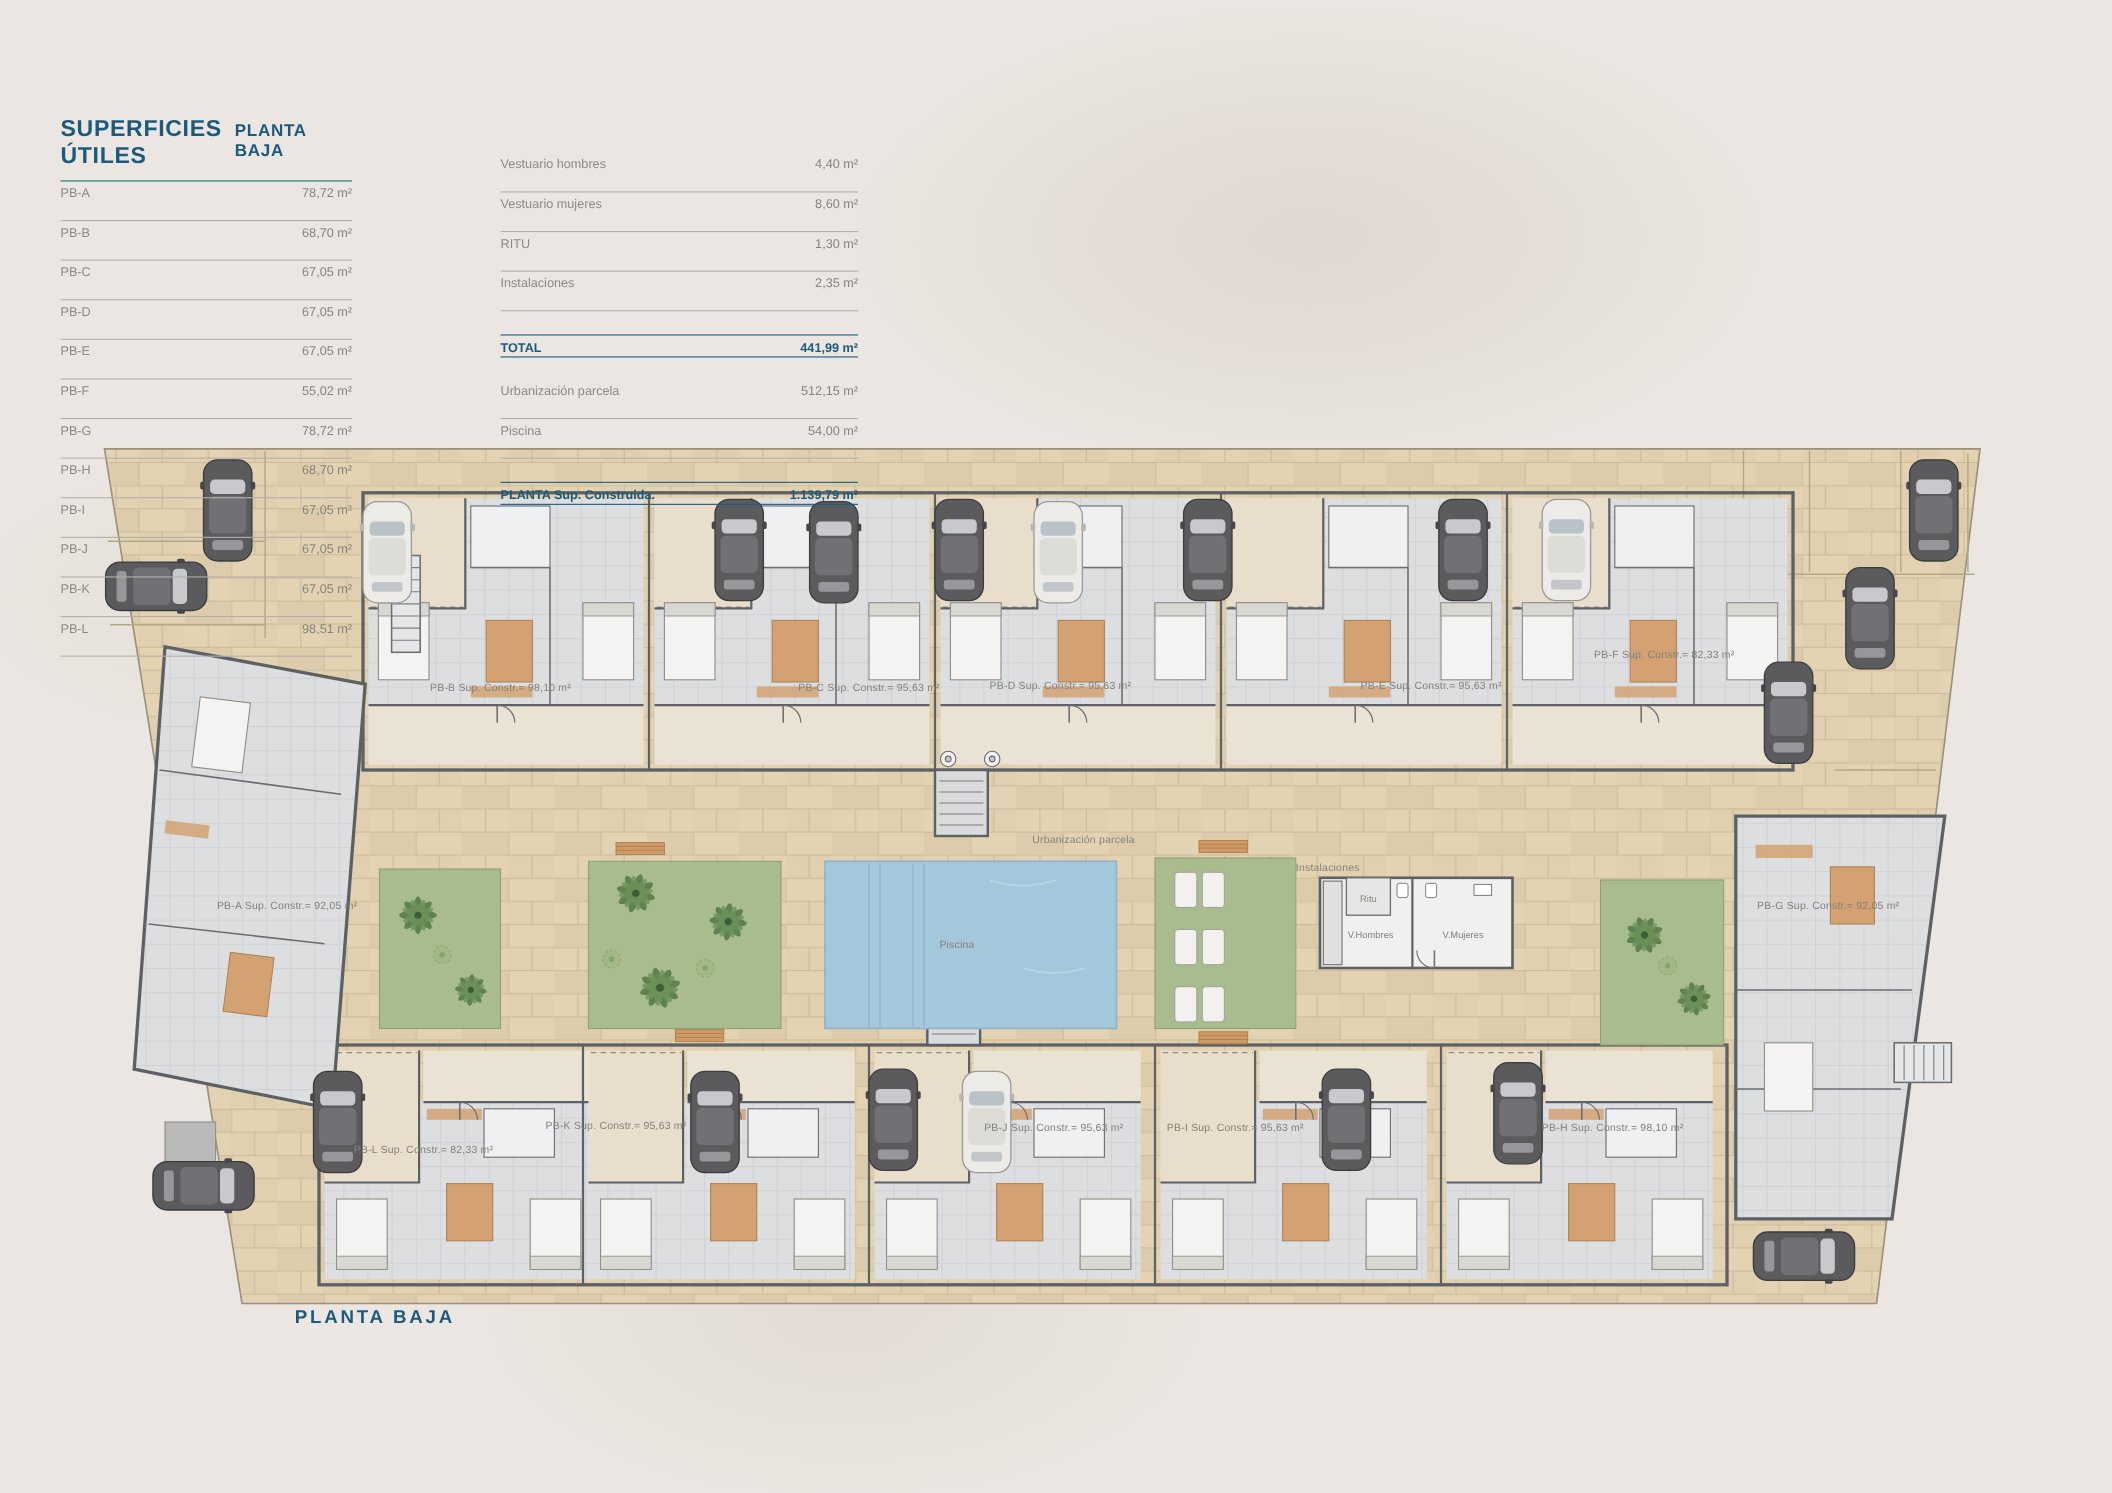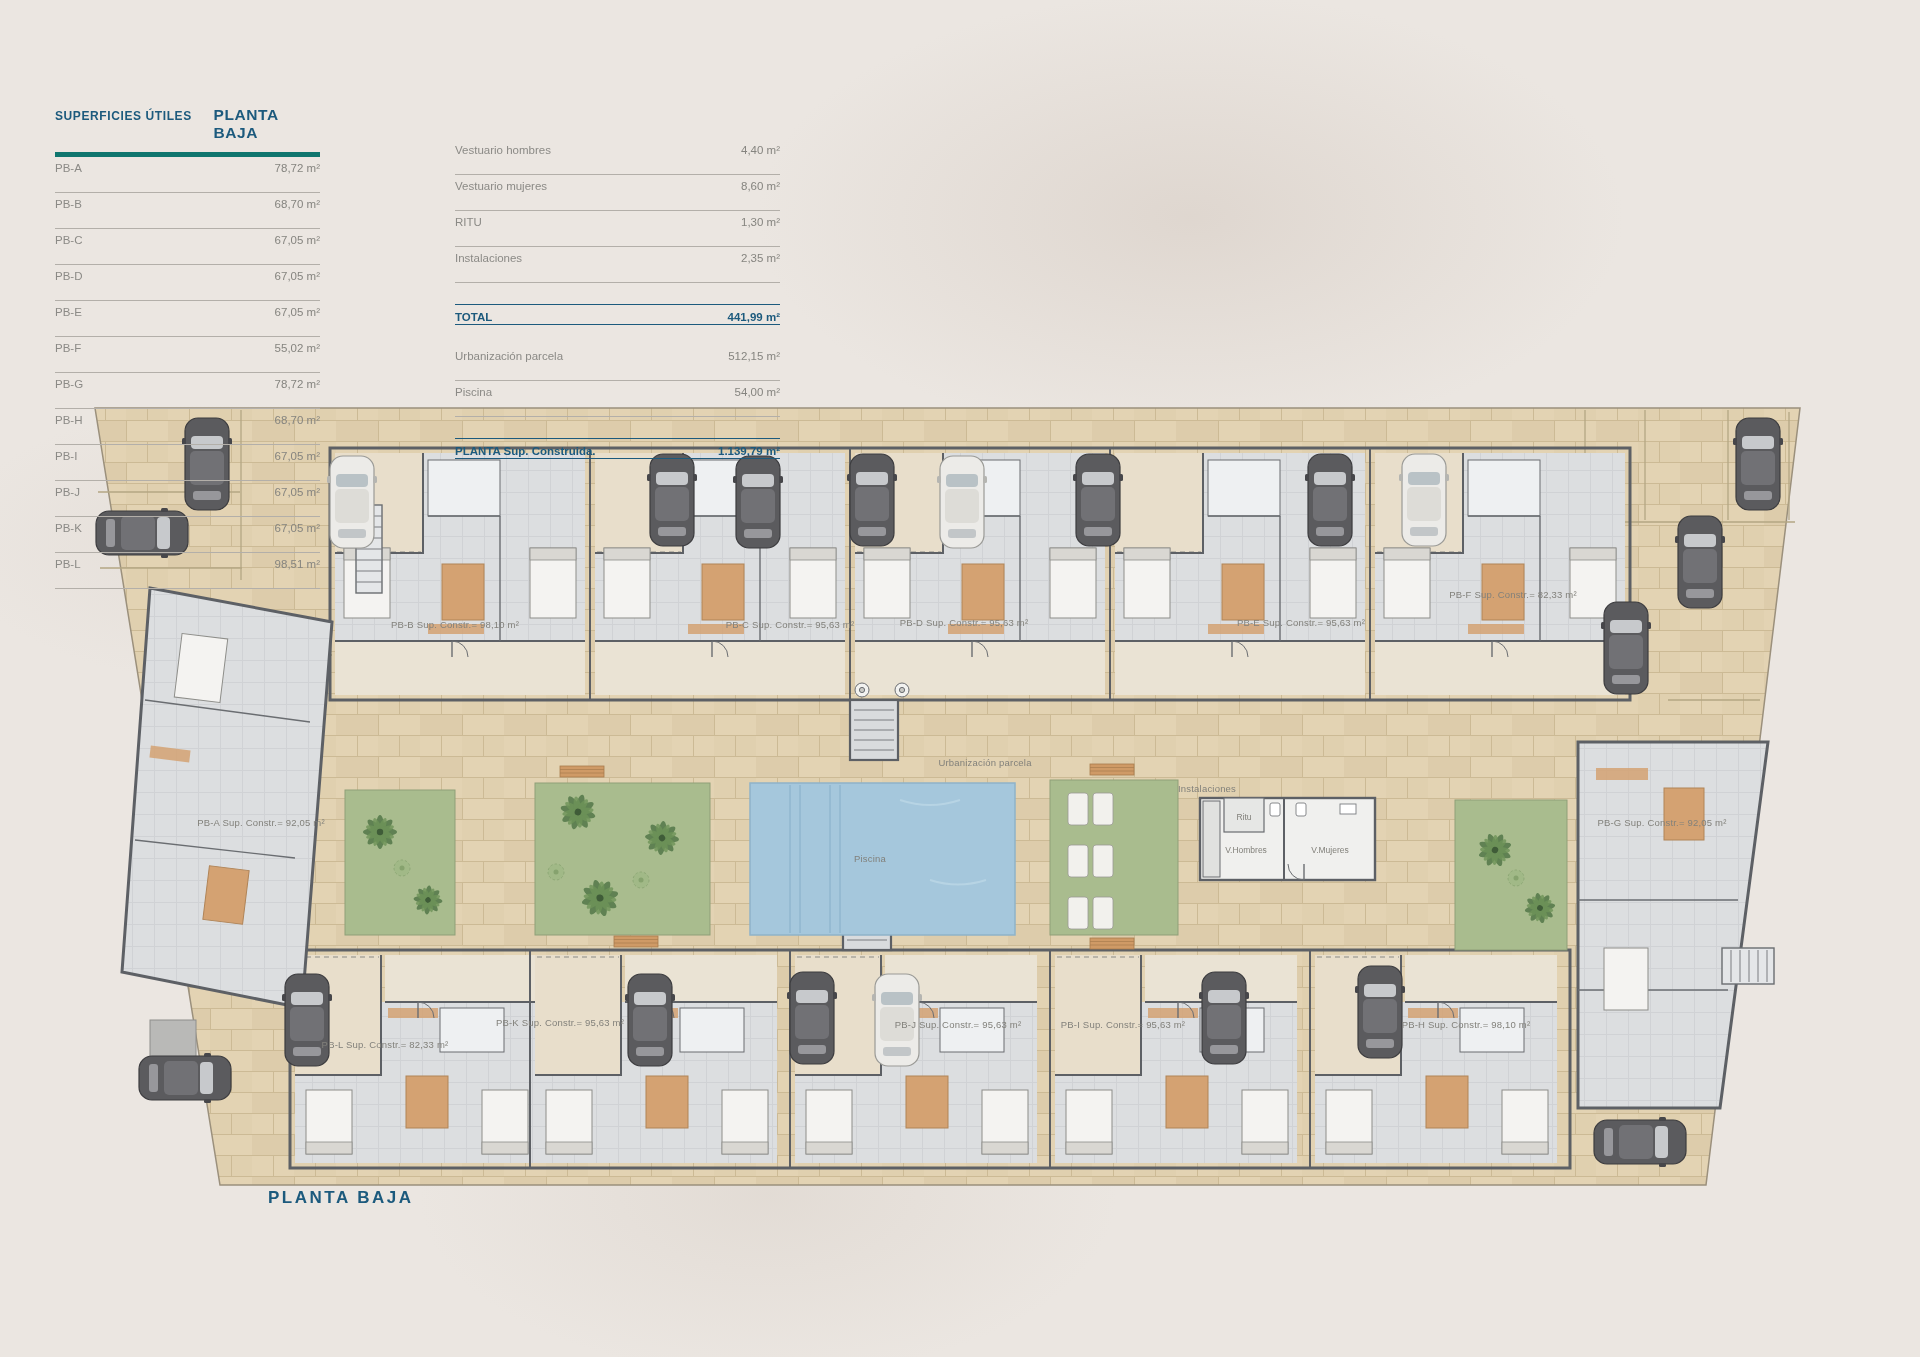"SUPERFICIES ÚTILES" .hdr .title { font-size: 12px -> 21px }
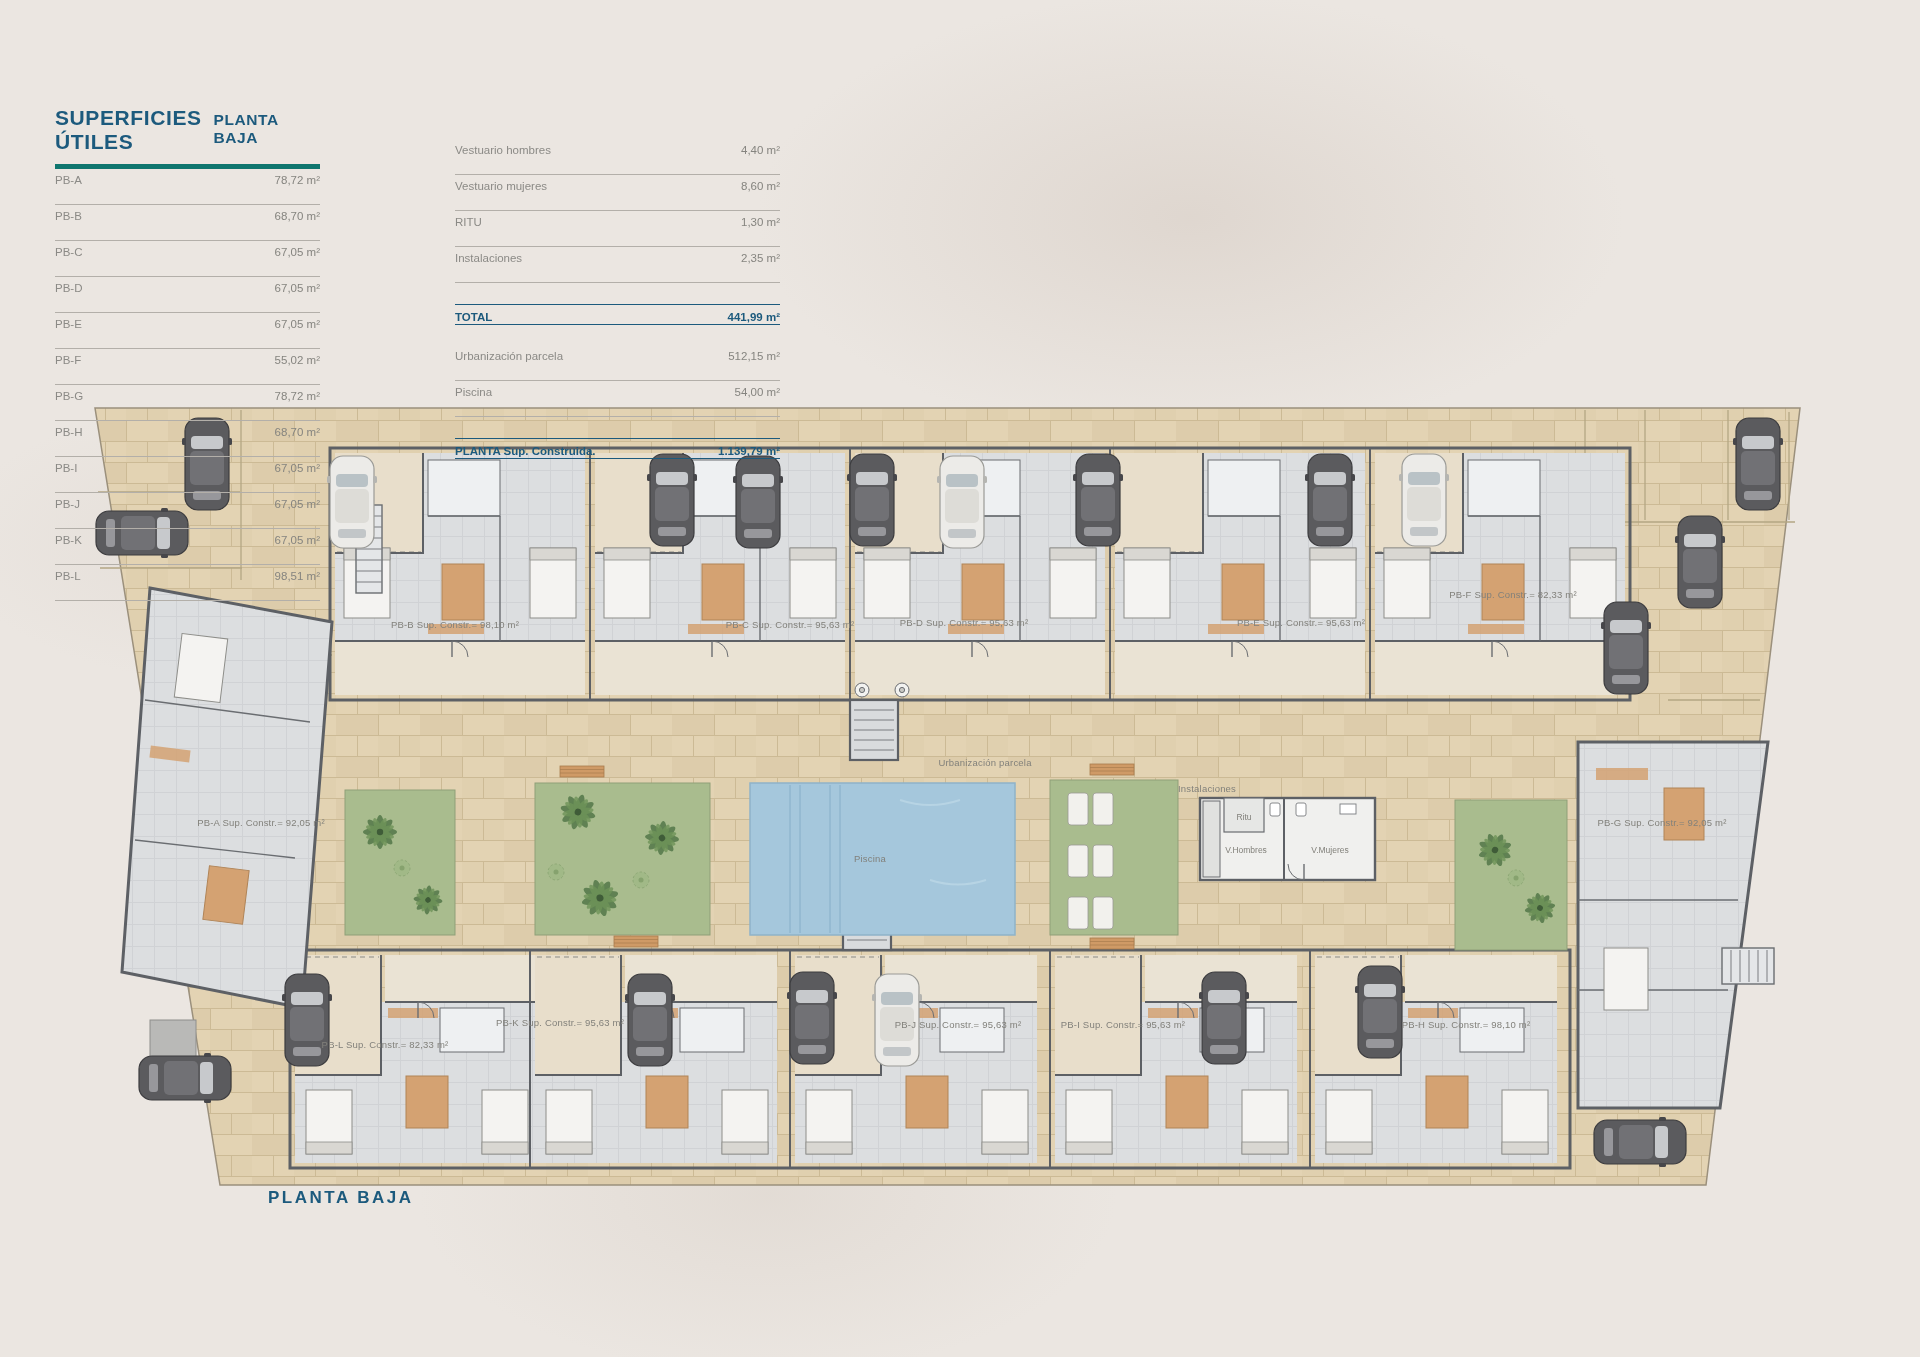"PB-A" .trow:first-child { border-top: 5px solid #0f766e -> 1px solid #0f766e }
